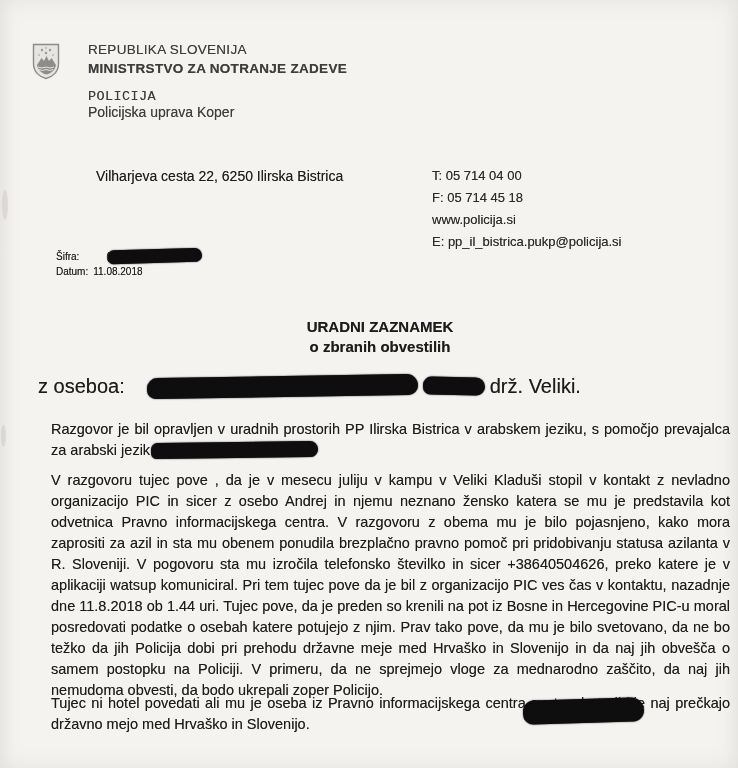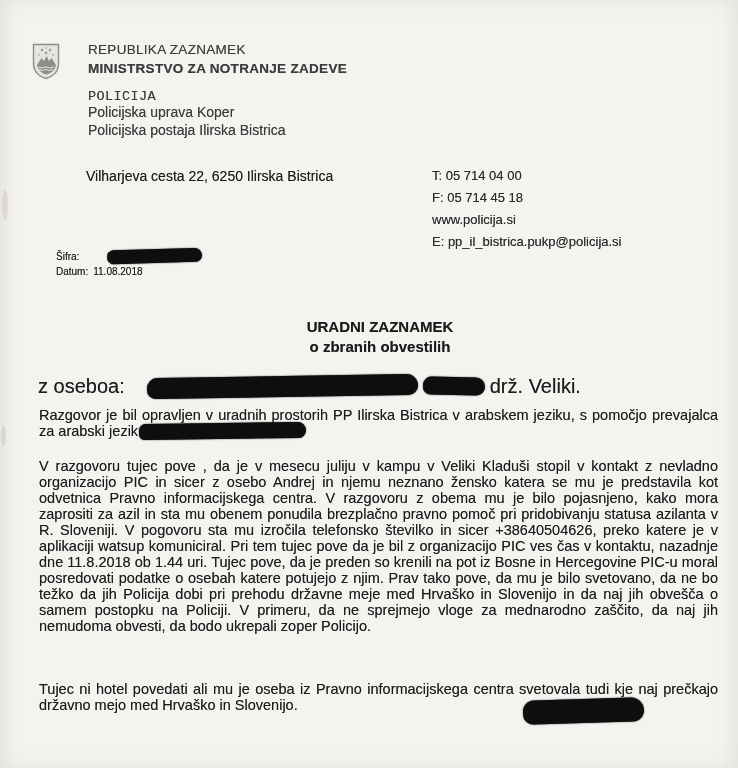"REPUBLIKA ZAZNAMEK" div.country { text: ZAZNAMEK -> SLOVENIJA }
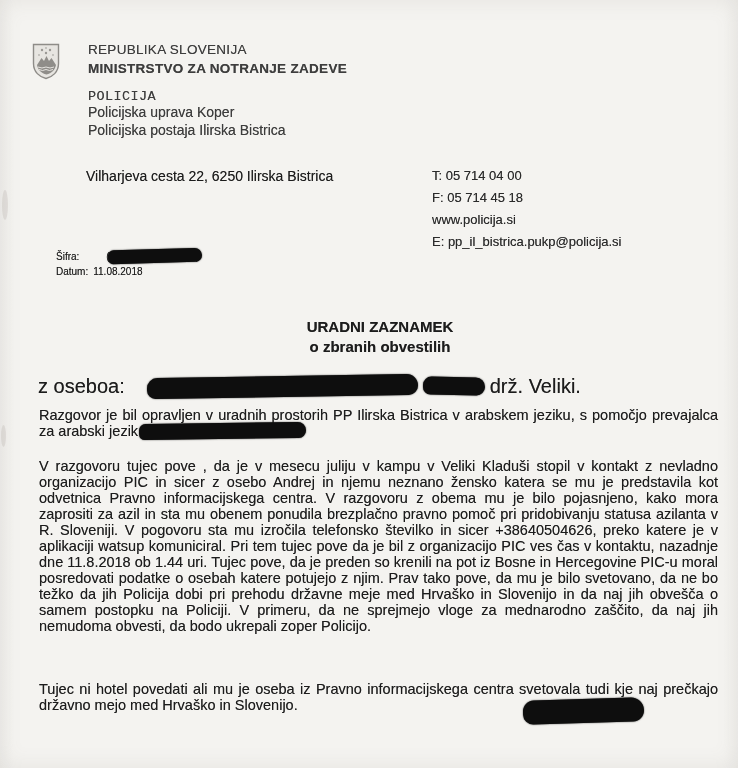"Policijska postaja Ilirska Bistrica" div.unit2 { html: <div>Policijska postaja Ilirska Bistrica</div> -> none }
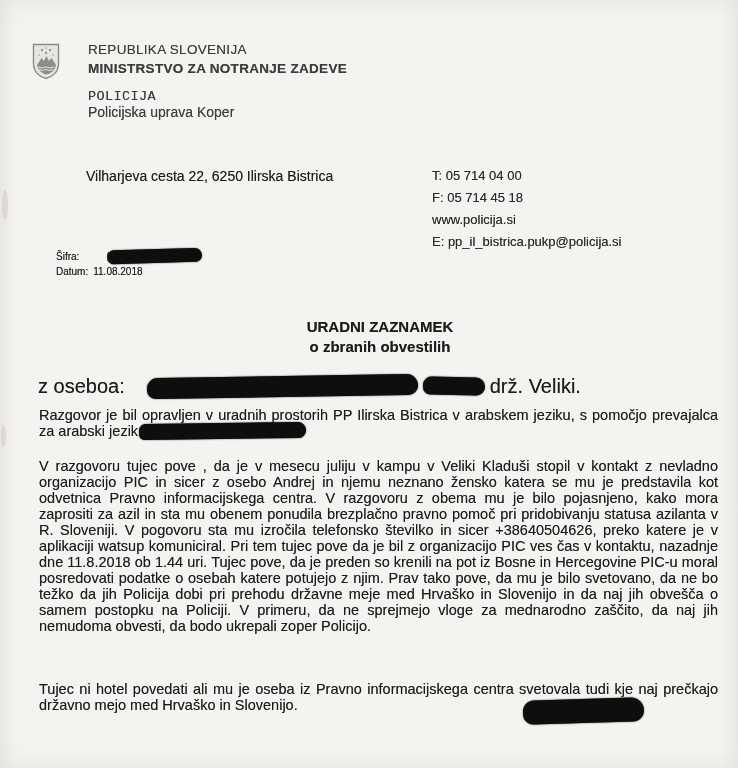"Vilharjeva cesta 22, 6250 Ilirska" .address { left: 86px -> 96px }
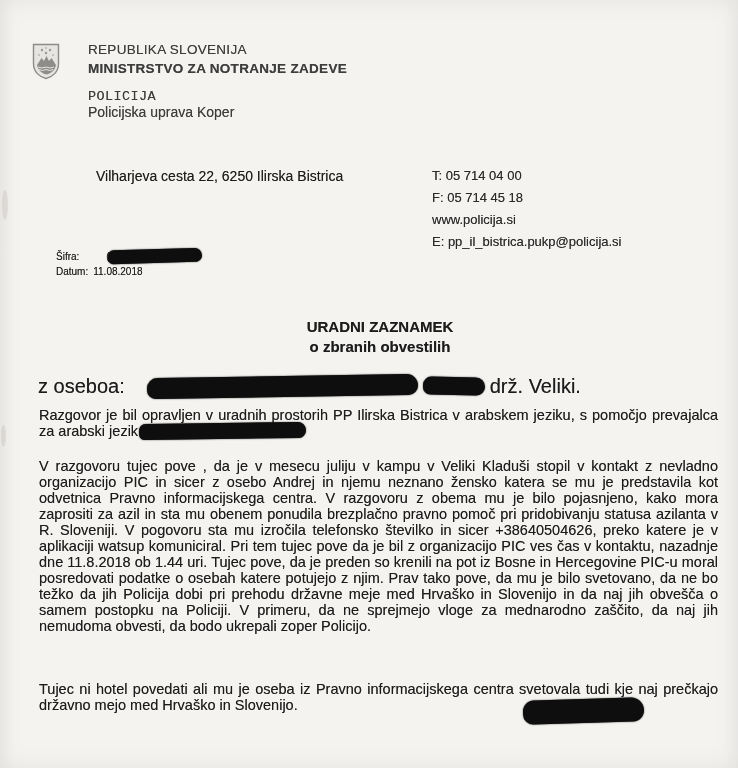"Razgovor je bil opravljen v" .para { line-height: 16px -> 21px; margin: 4px -> 16px }
